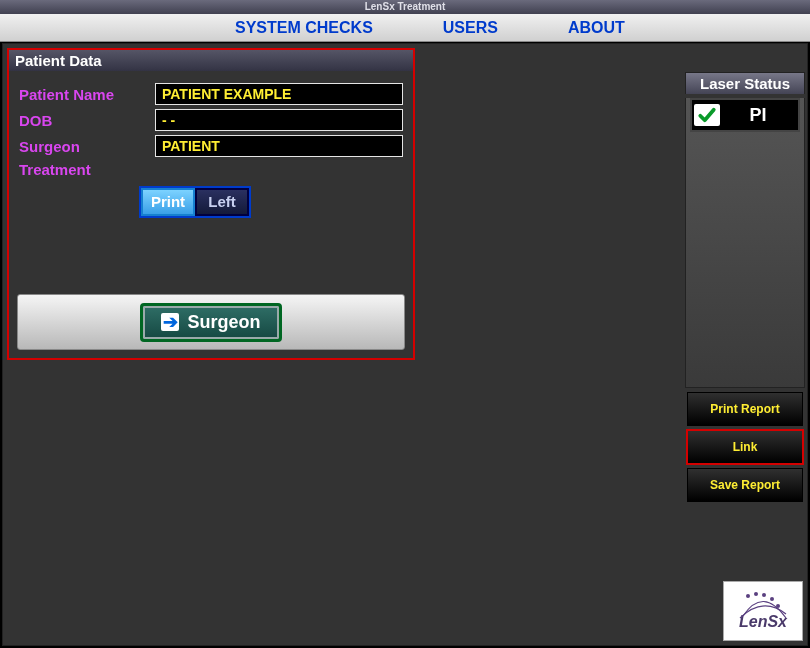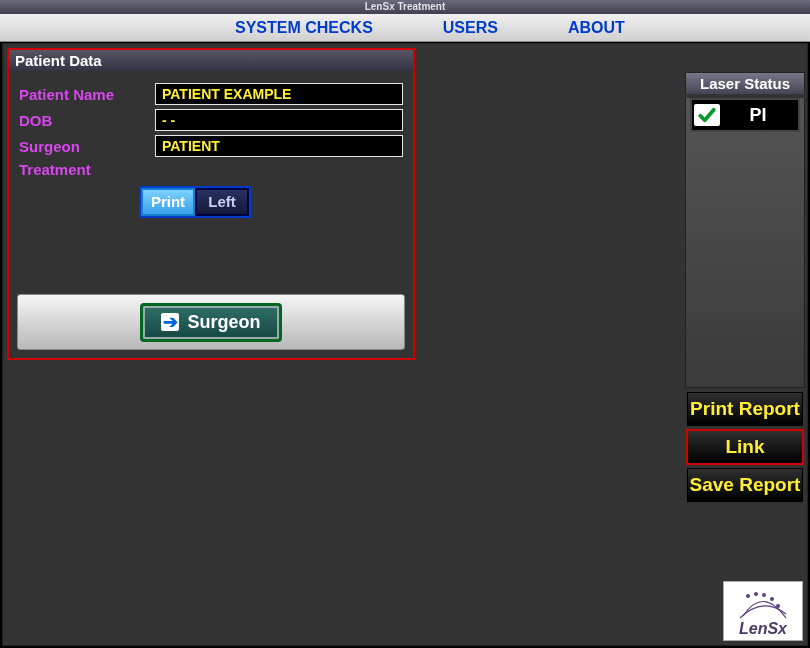"Print Report" .side-btn { font-size: 19px -> 12px }
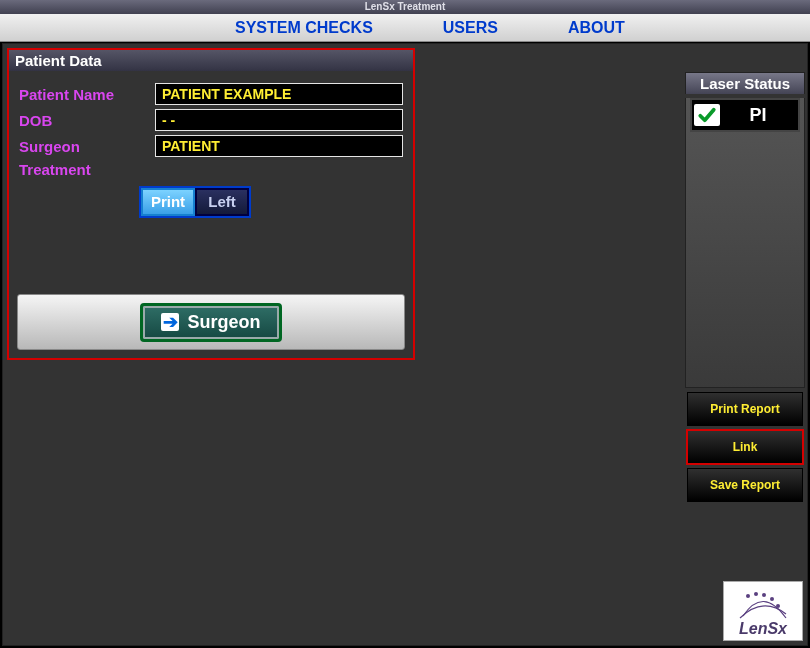"LenSx" span { padding-bottom: 2px -> 9px }
